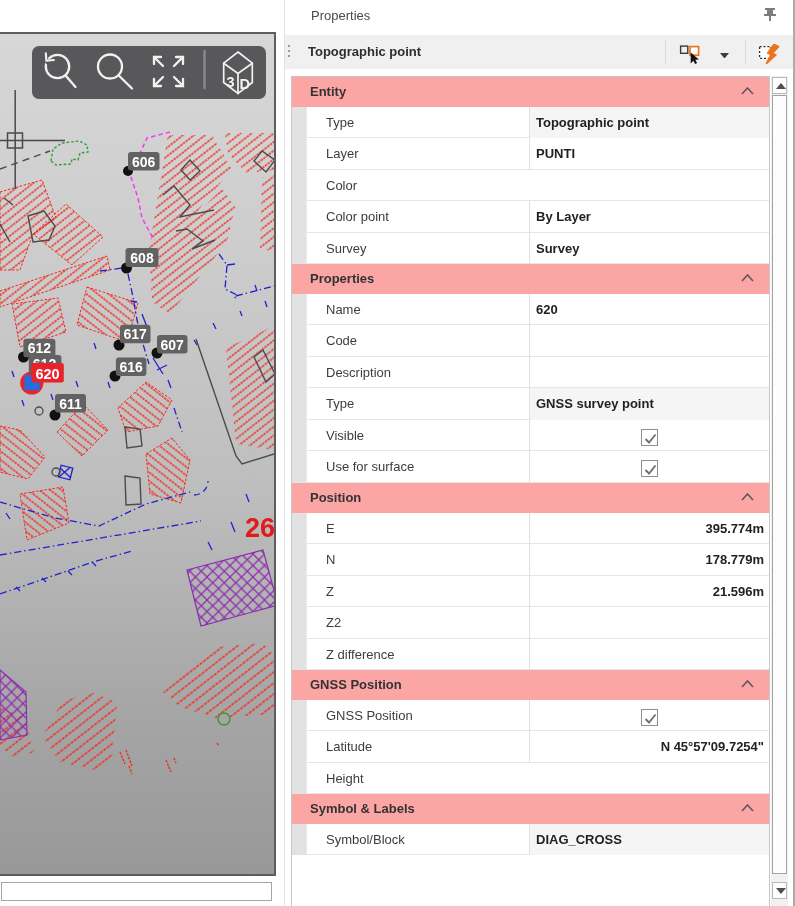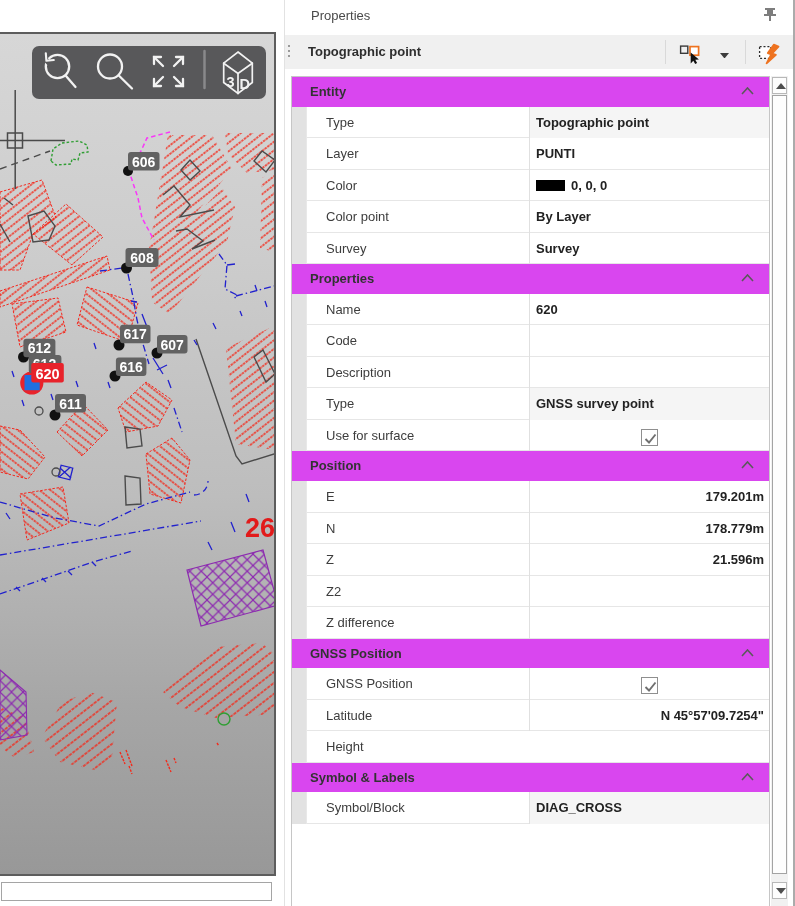"Entity" .ghead { background: #d946ef -> #fca5a5 }
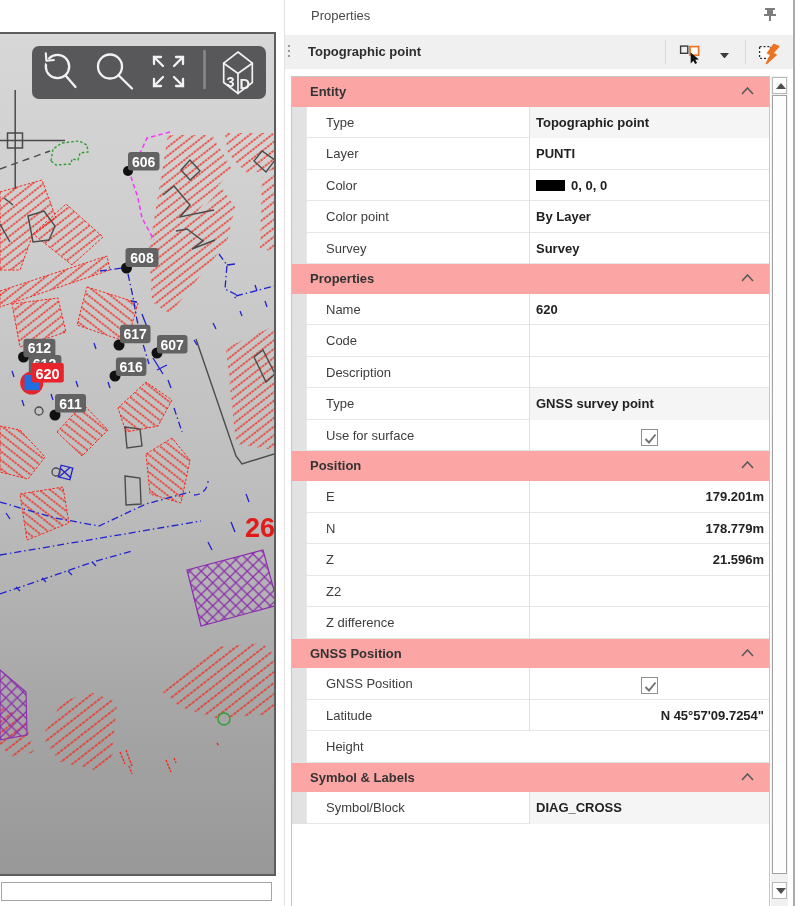"0, 0, 0" div.val { html: <div> <div><span></span>0, 0, 0</div> </div> -> none }
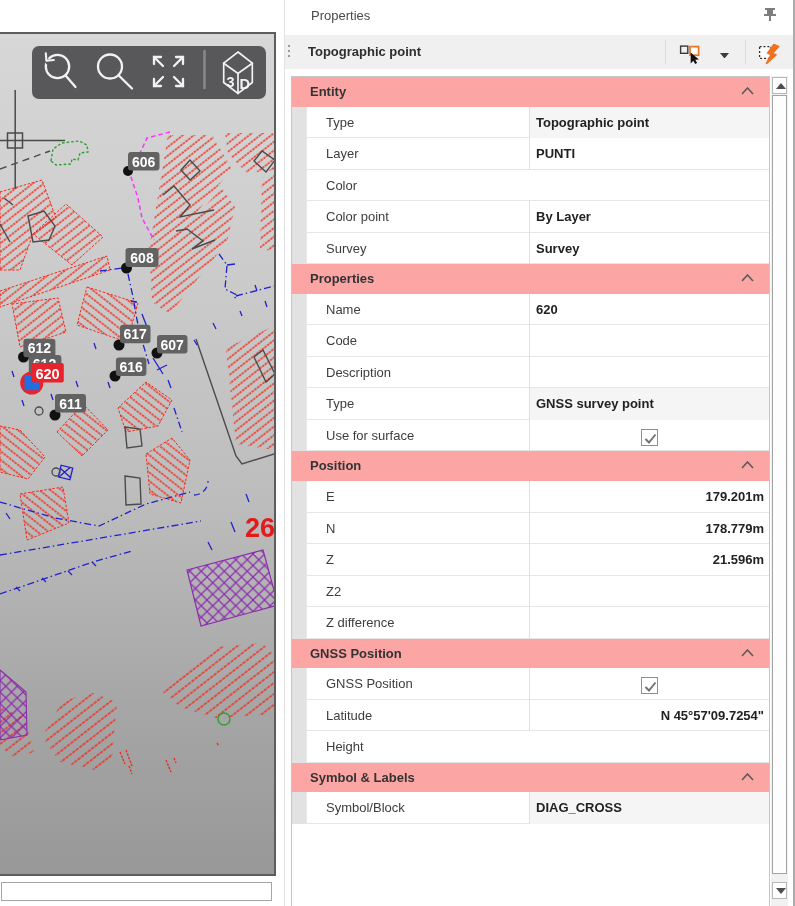"Visible" div.grow { html: none -> <div> <div> <div></div> <div>Visible</div> </div> <div> <div> <svg> <path></path> </svg> </div> </div> </div> }
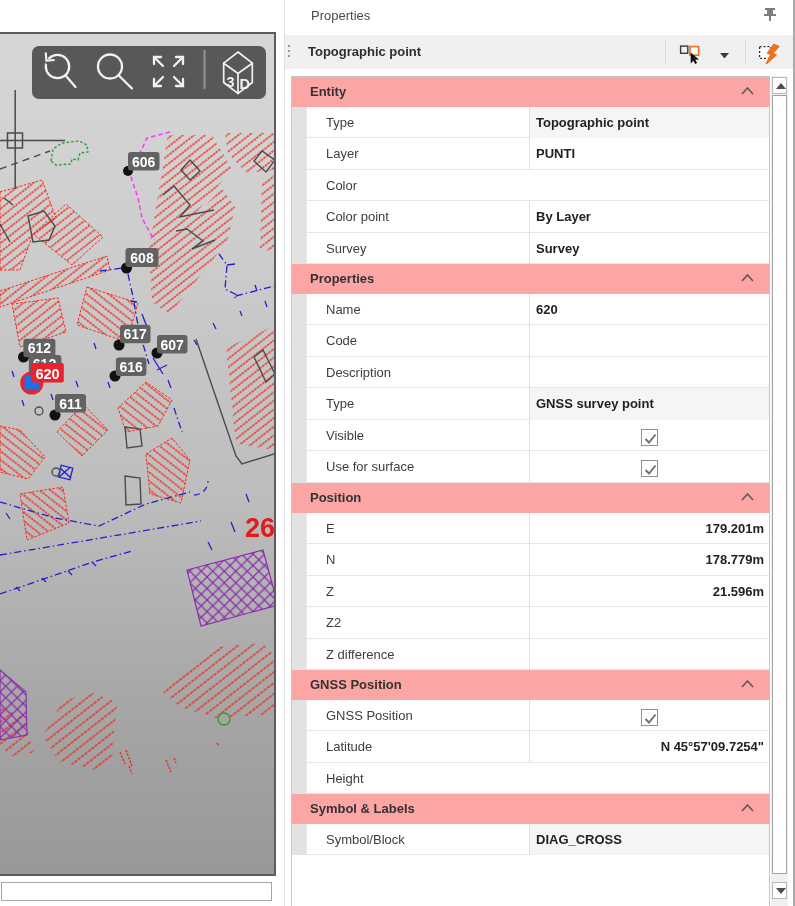"179.201m" div.t { text: 179.201m -> 395.774m }
